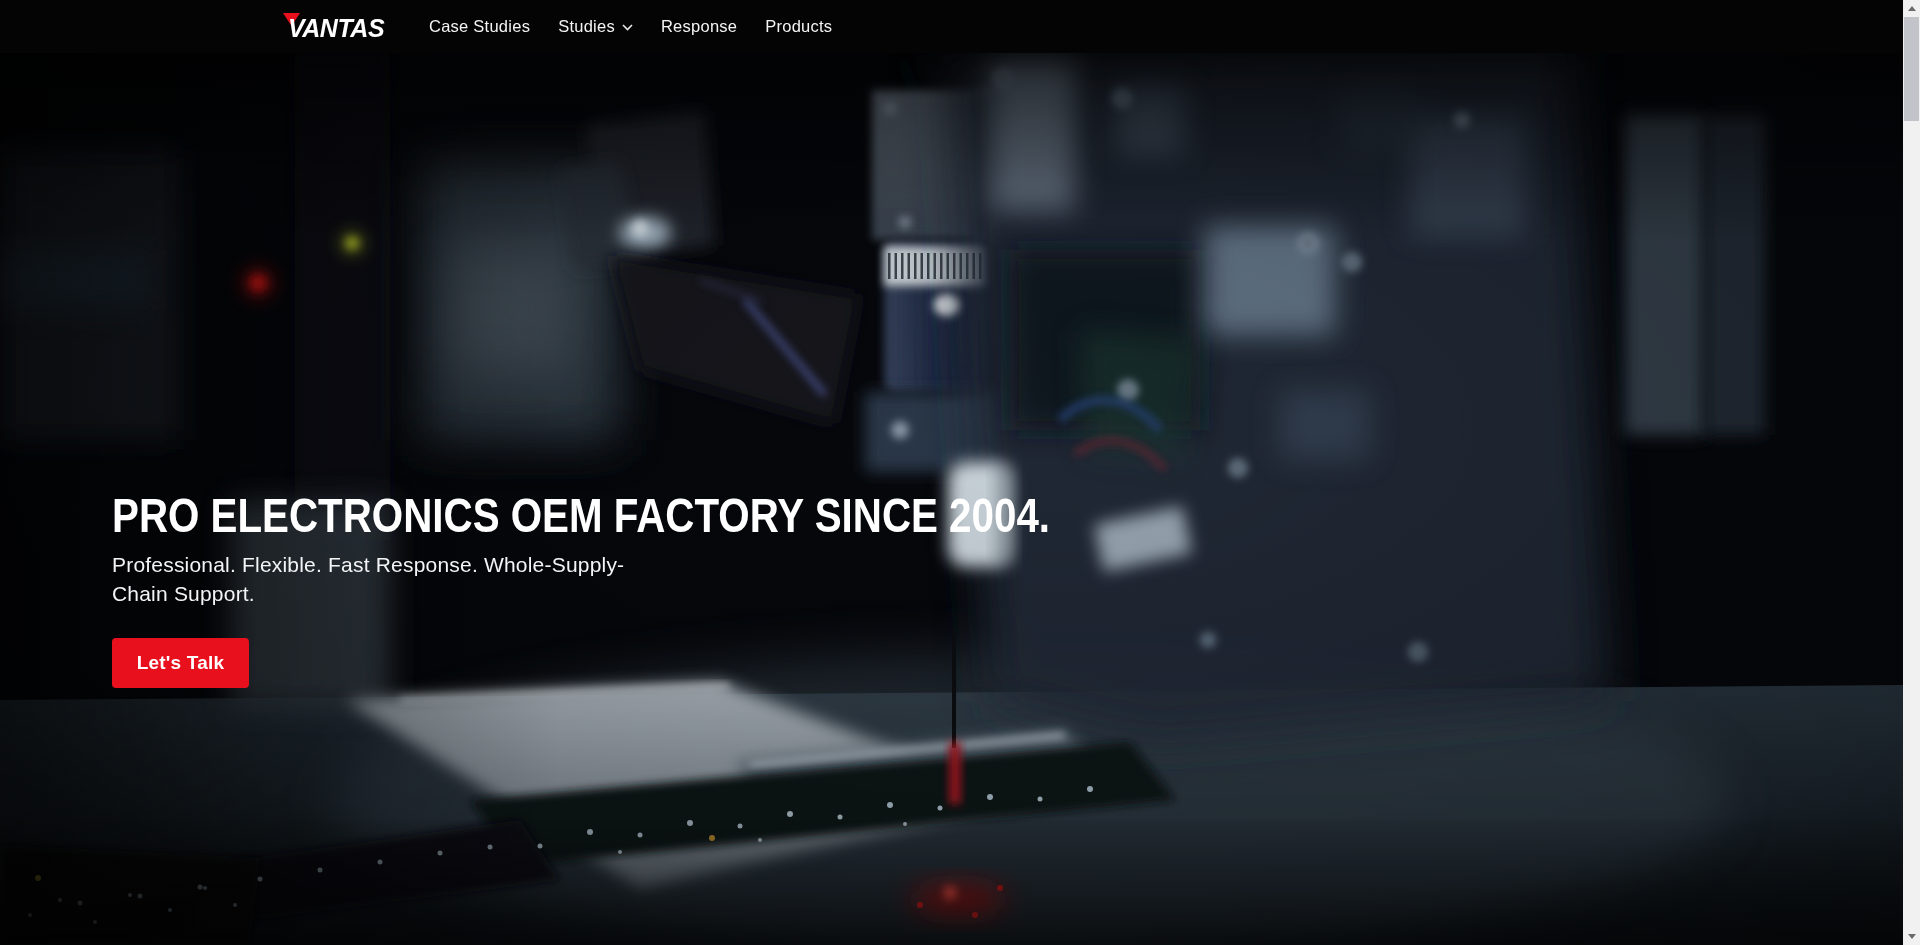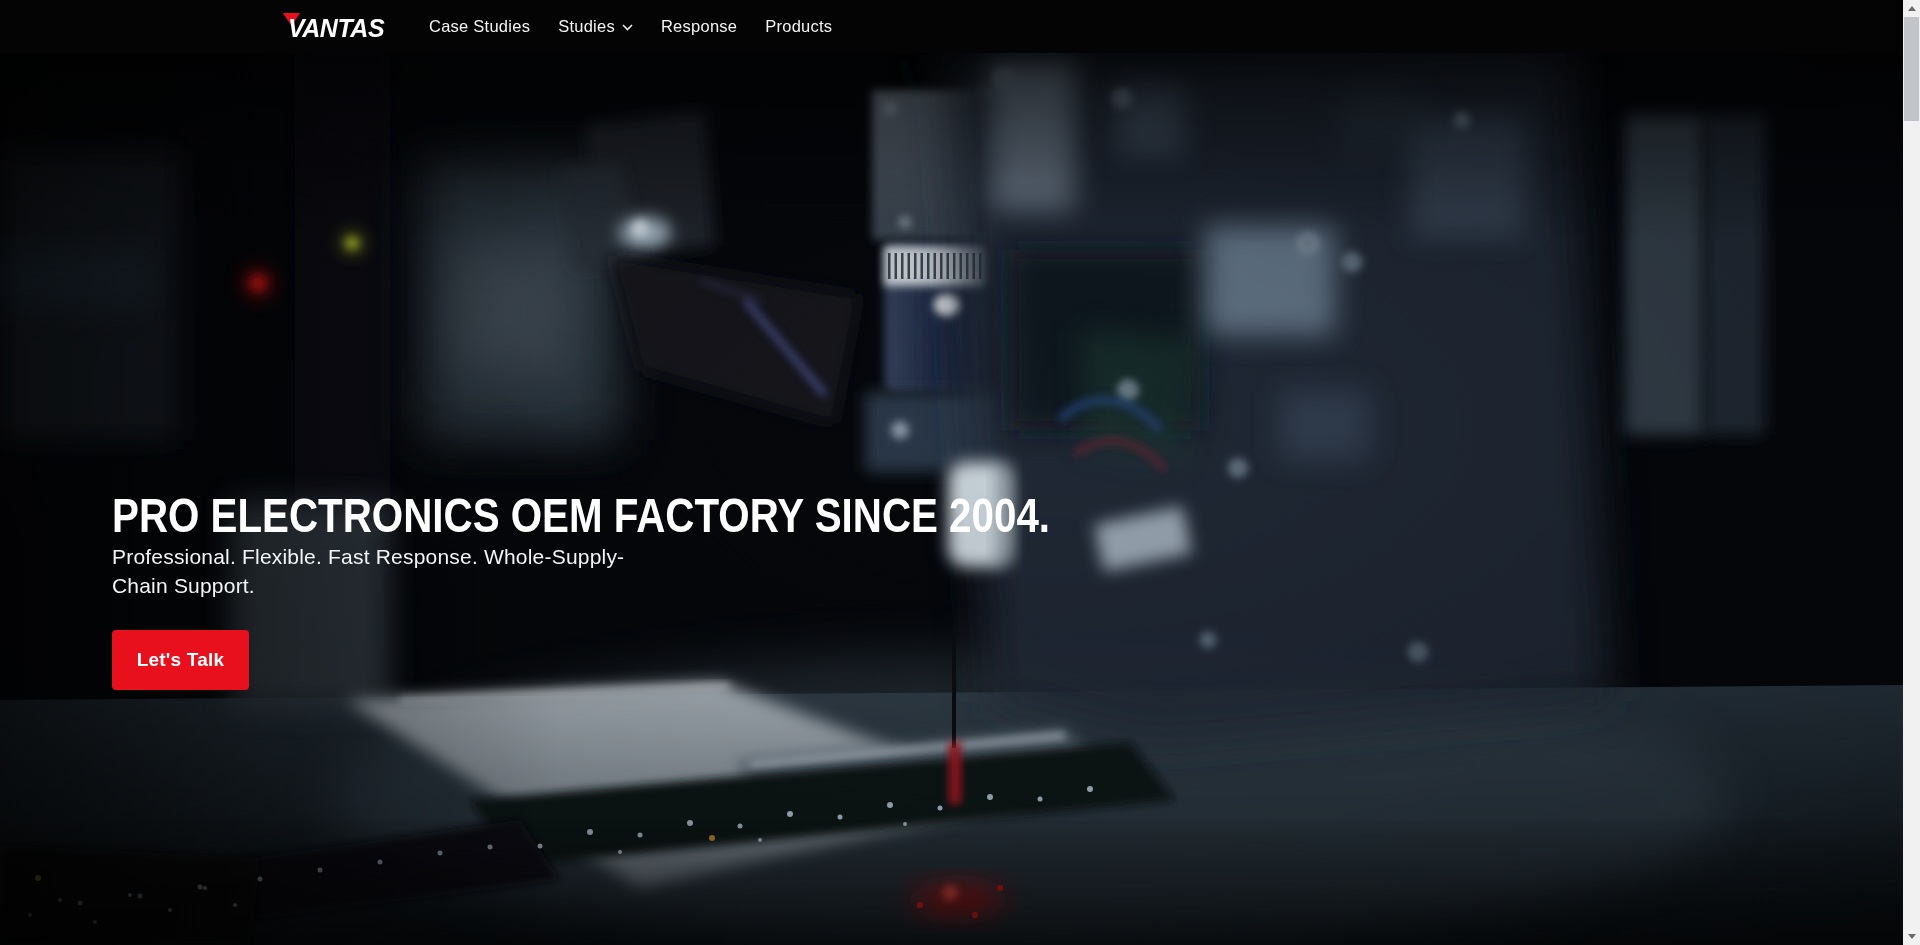"Professional. Flexible. Fast Response." .hero-subtitle { margin-top: 2px -> 10px }
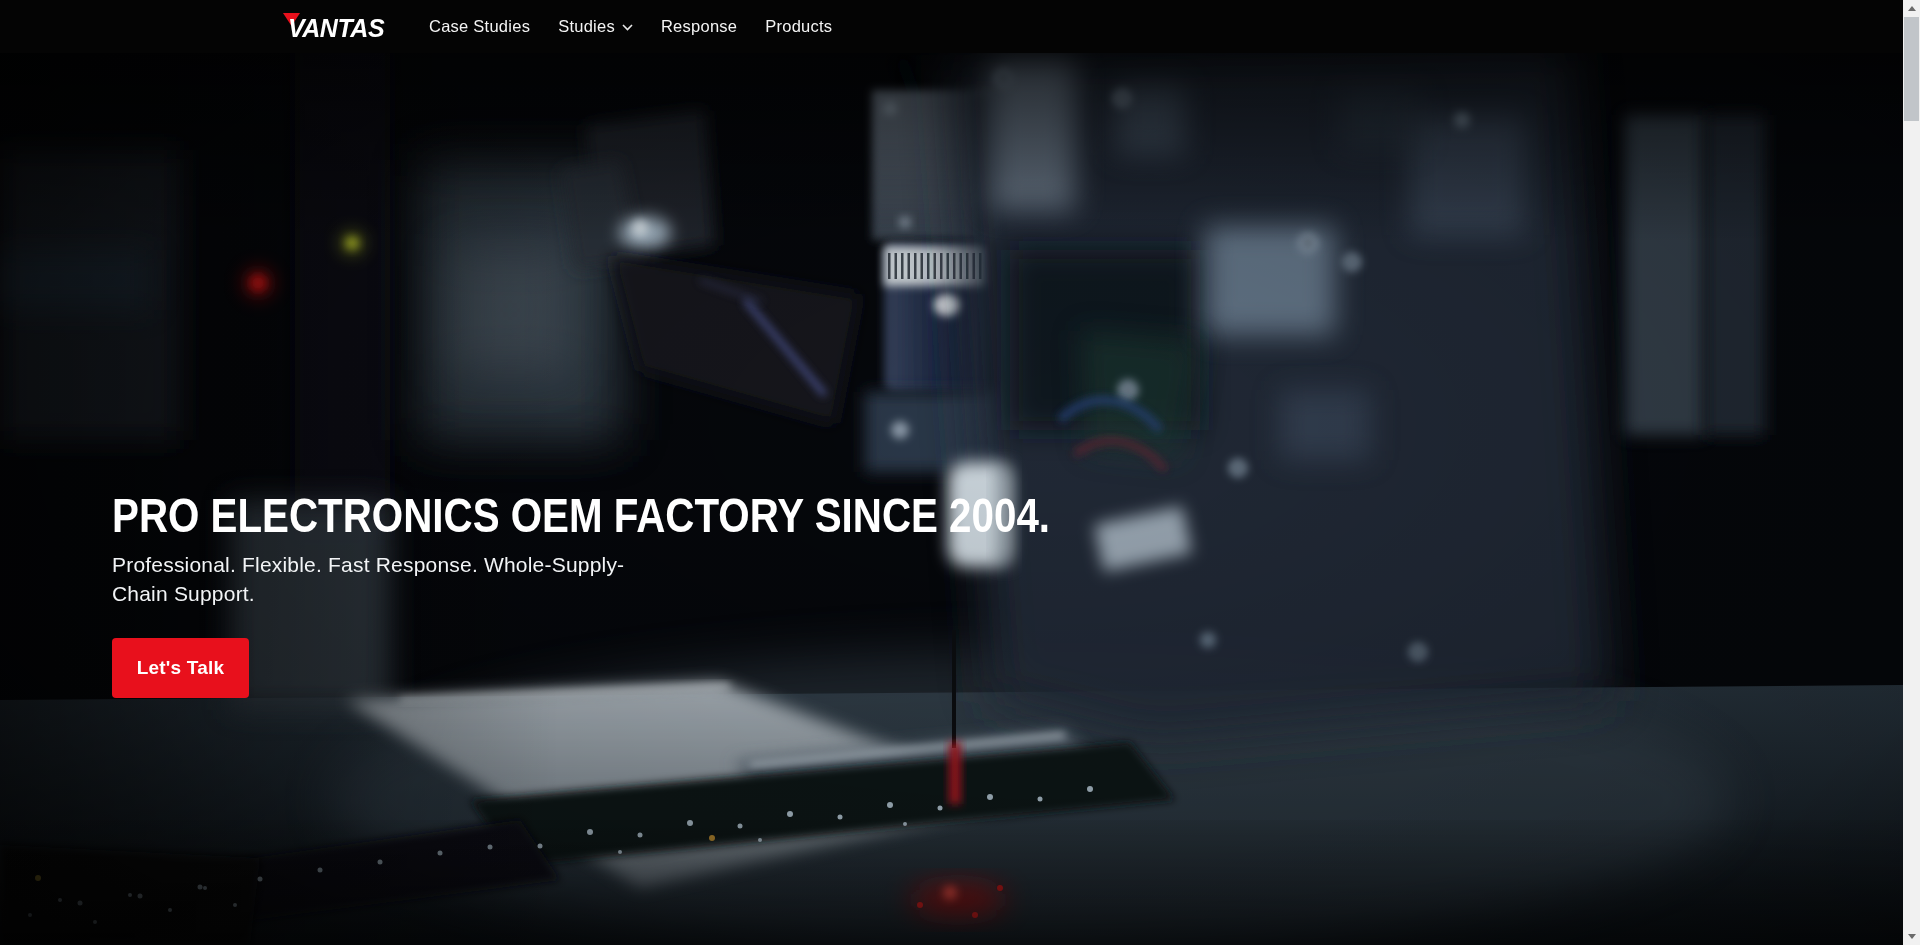"Let's Talk" .cta-btn { height: 60px -> 50px }
